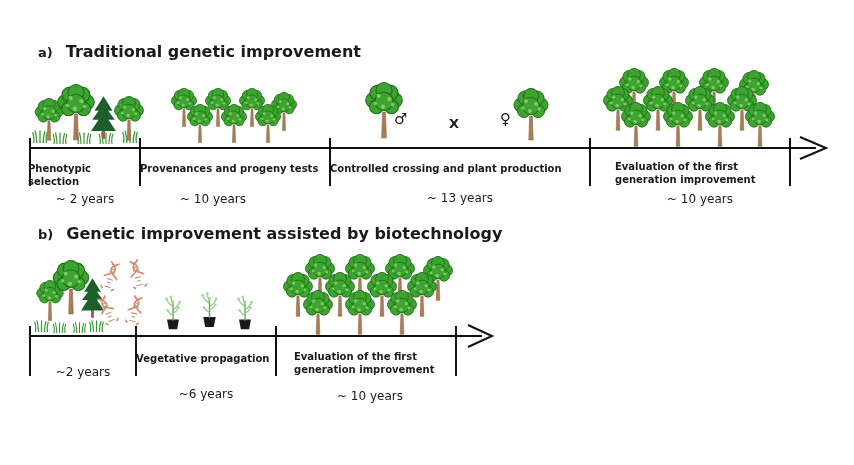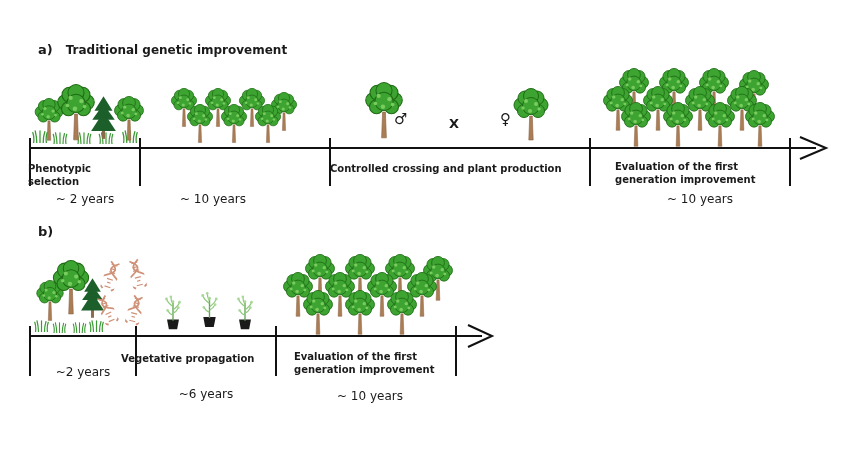"Traditional genetic improvement" .sec-title { font-size: 12px -> 16px }
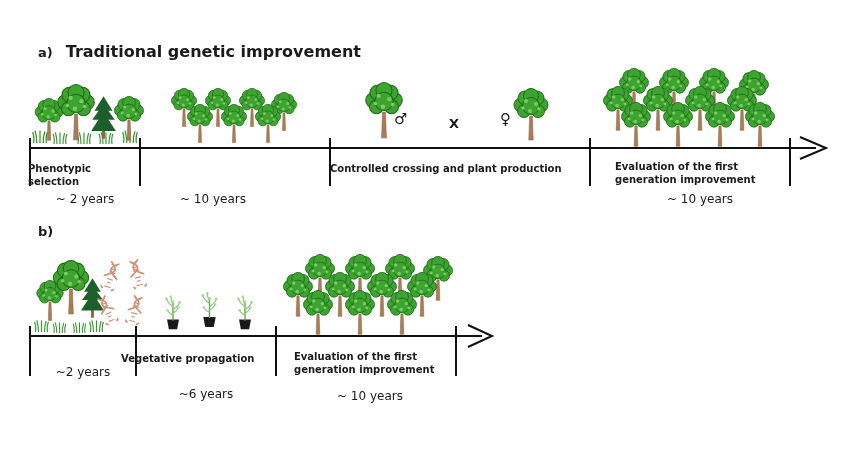"Provenances and progeny tests" div.phase-label { html: none -> <div>Provenances and progeny tests</div> }
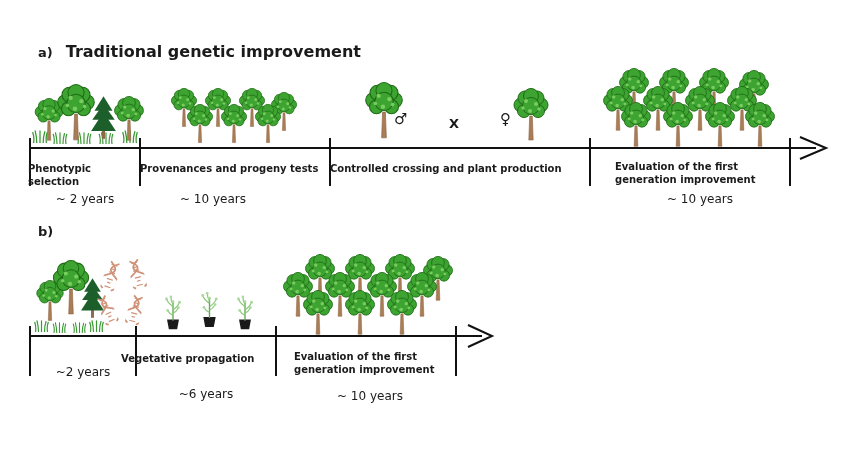"~ 13 years" div.year-label { html: none -> <div>~ 13 years</div> }
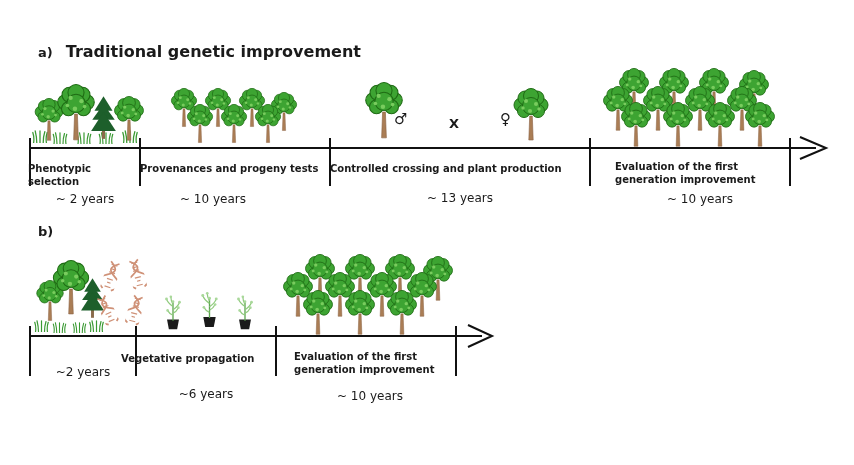"Genetic improvement assisted by" span.sec-title { html: none -> <span>Genetic improvement assisted by biotechnology</span> }
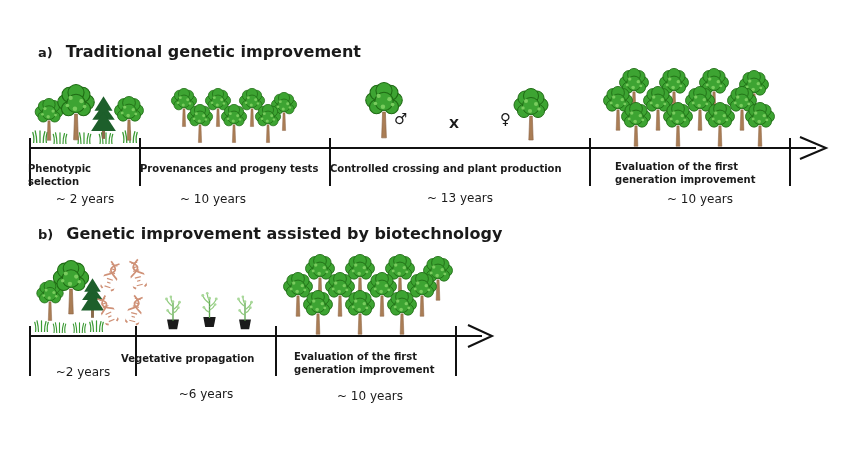"Vegetative propagation" div.phase-label { left: 121px -> 136px }
